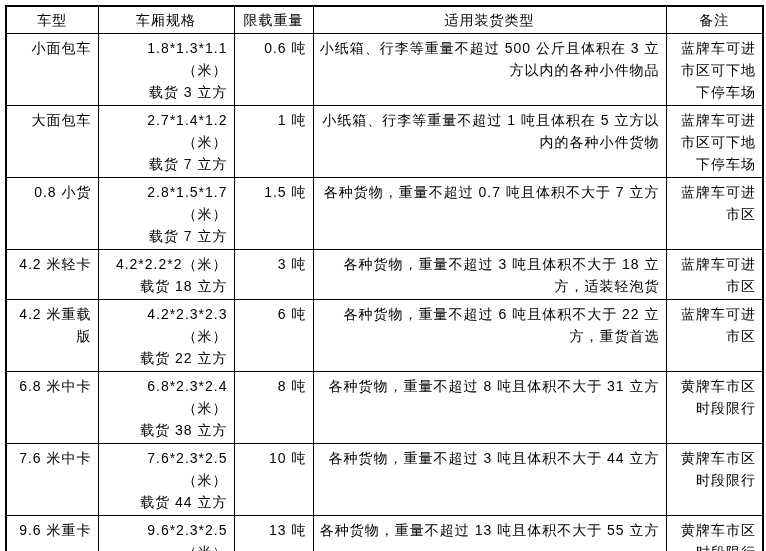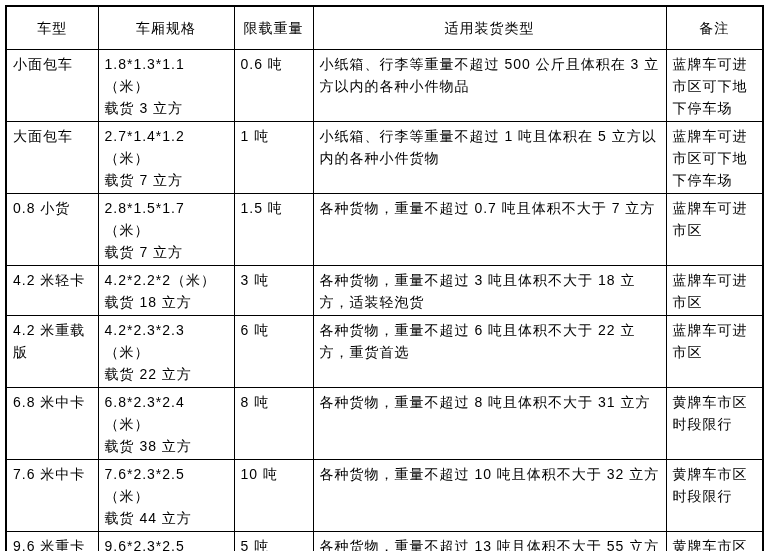"车型" .vehicle-table th { padding: 8px 2px -> 0 2px }
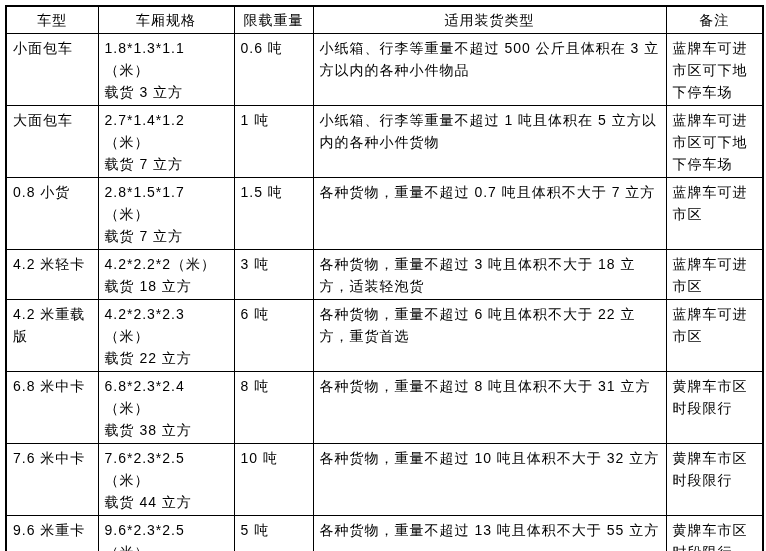"小面包车" .vehicle-table td { text-align: left -> right }
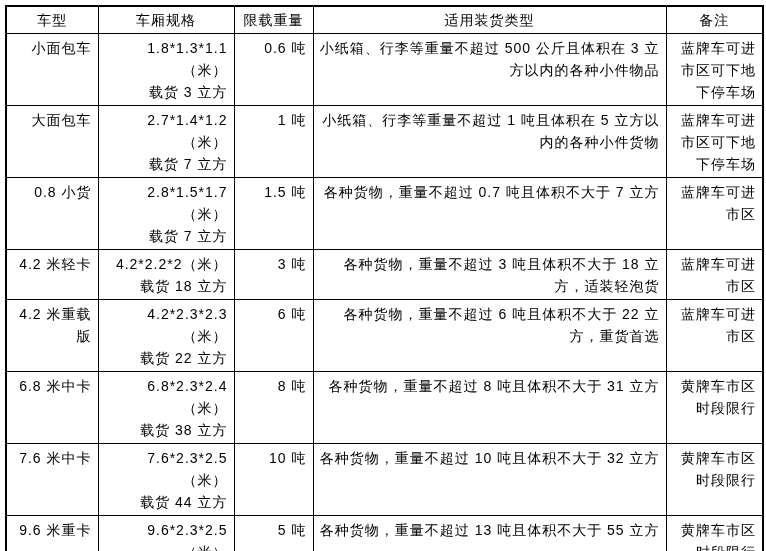"各种货物，重量不超过 10 吨且体积不大于 32 立方" span { text: 10 吨且体积不大于 32 -> 3 吨且体积不大于 44 }
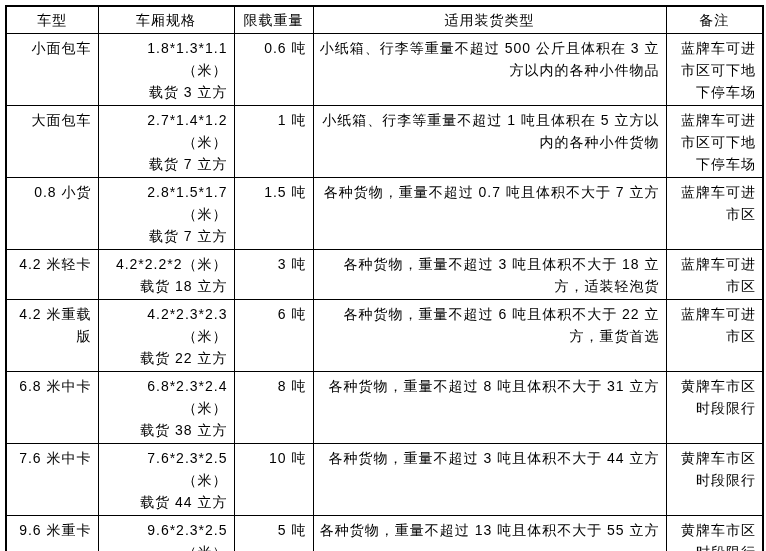"5 吨" span { text: 5 -> 13 }
